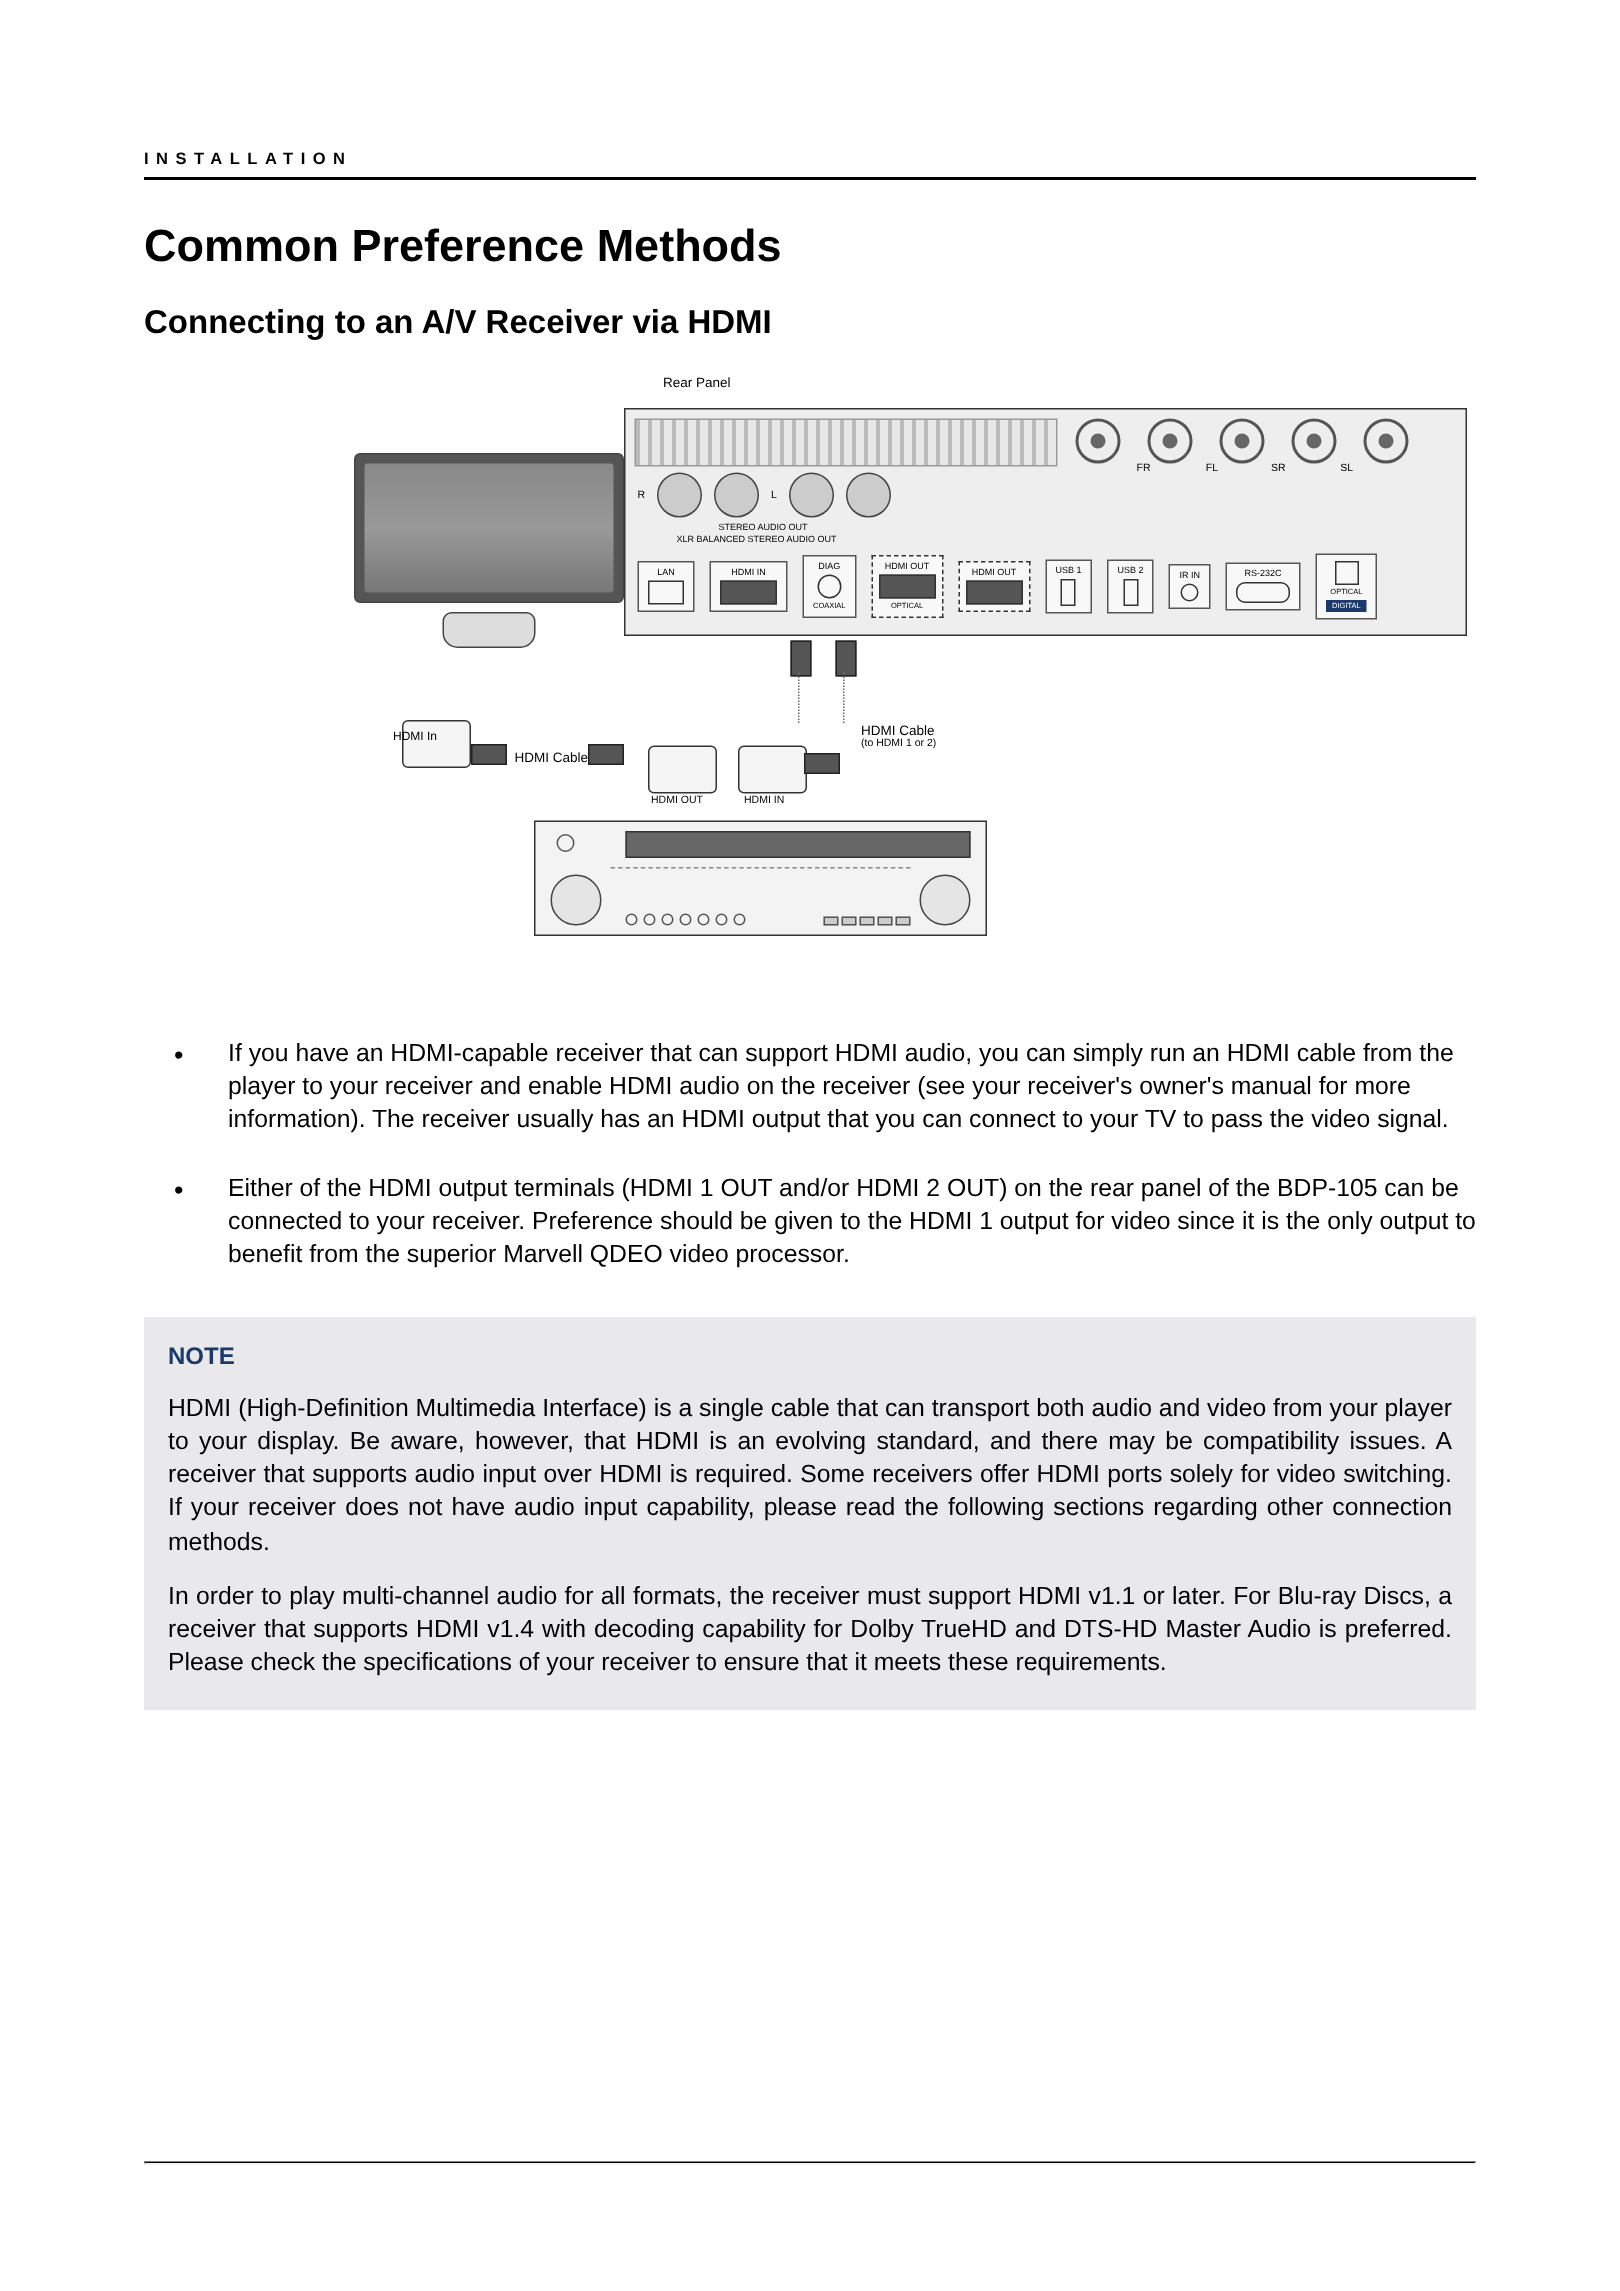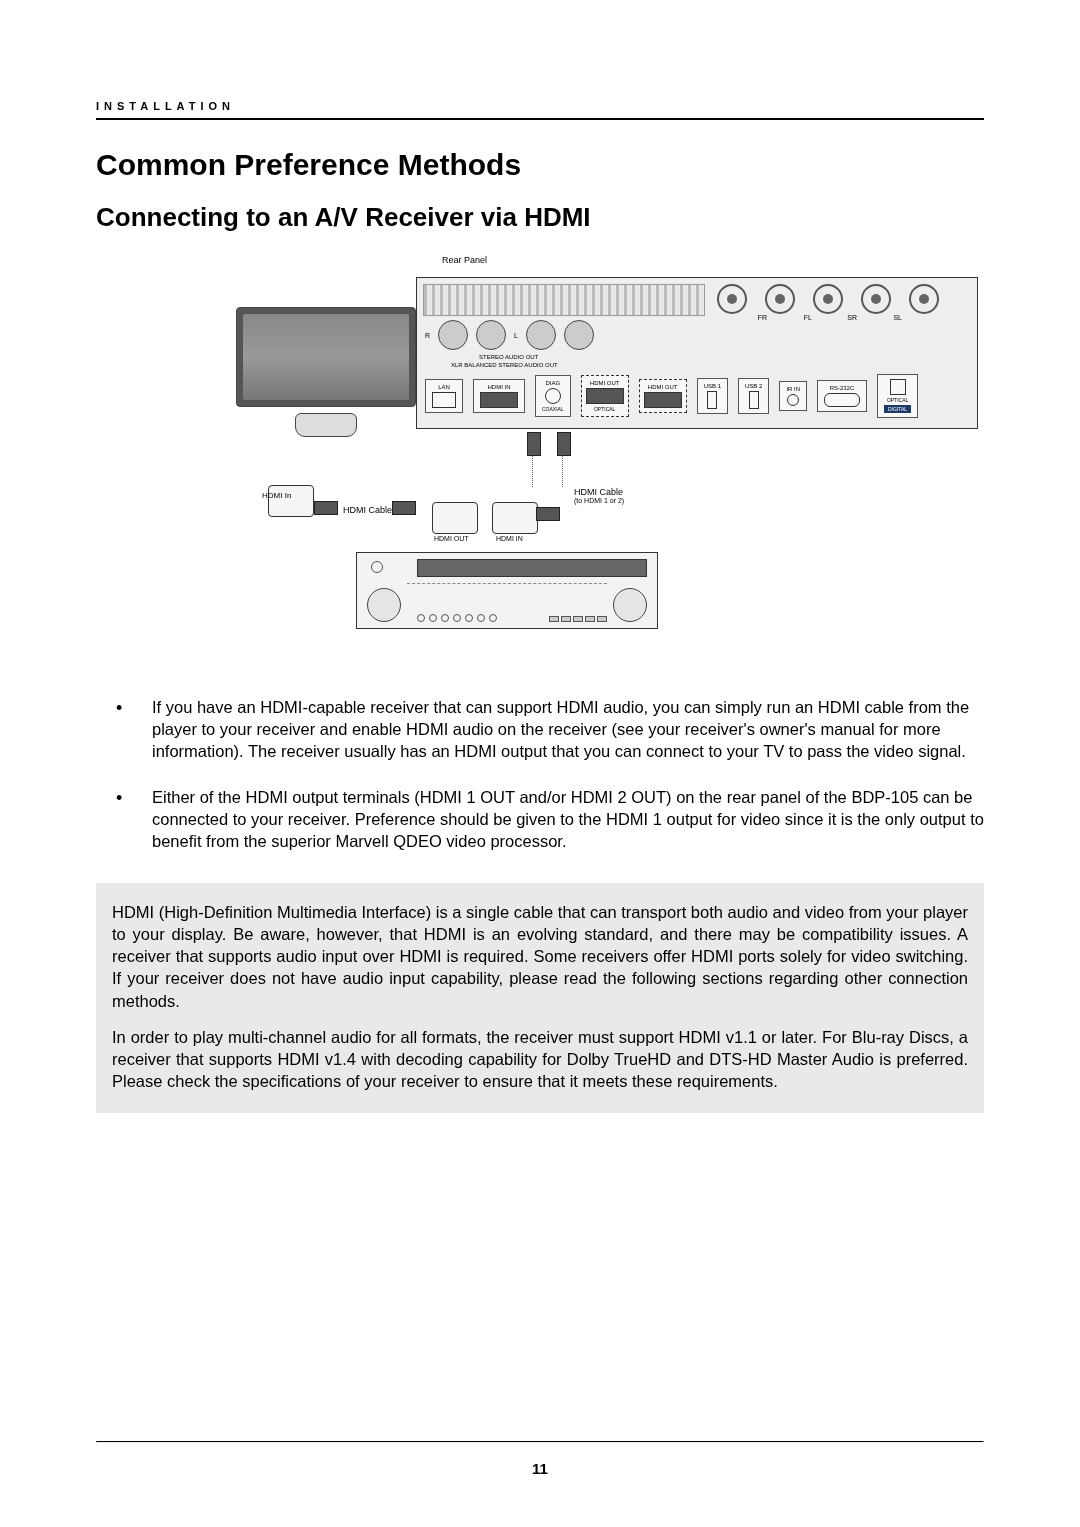"Connecting to an A/V Receiver" h2.subsection-title { font-size: 26px -> 22px }
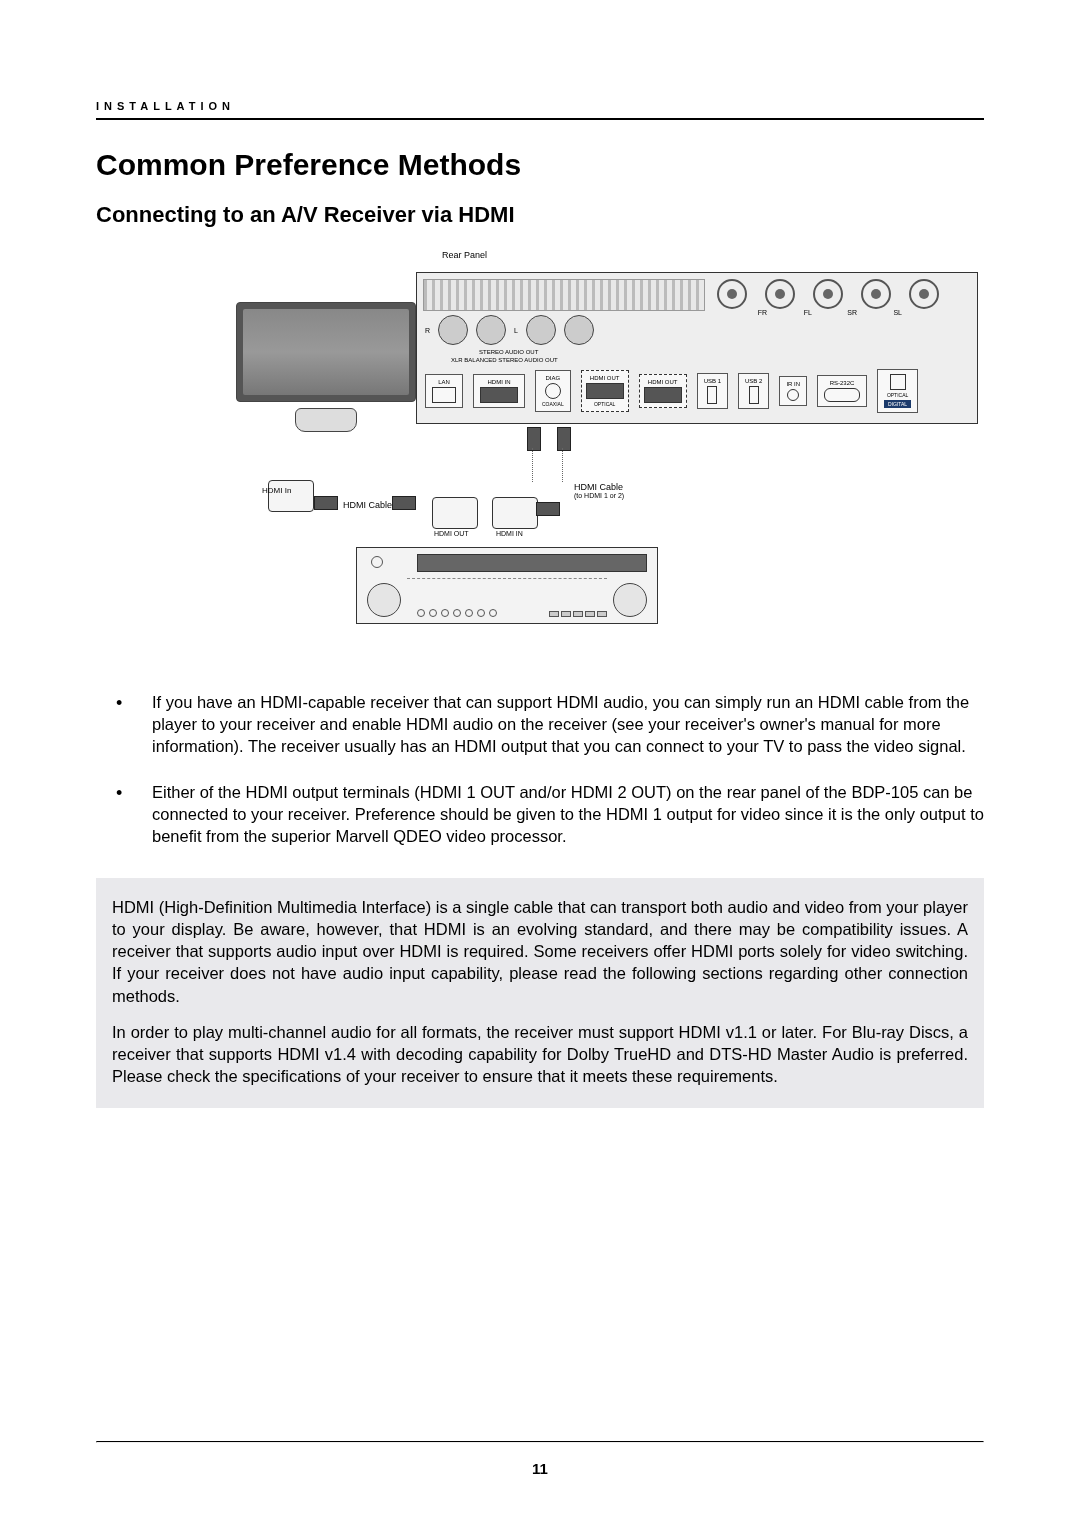"NOTE" div.note-title { html: none -> <div>NOTE</div> }
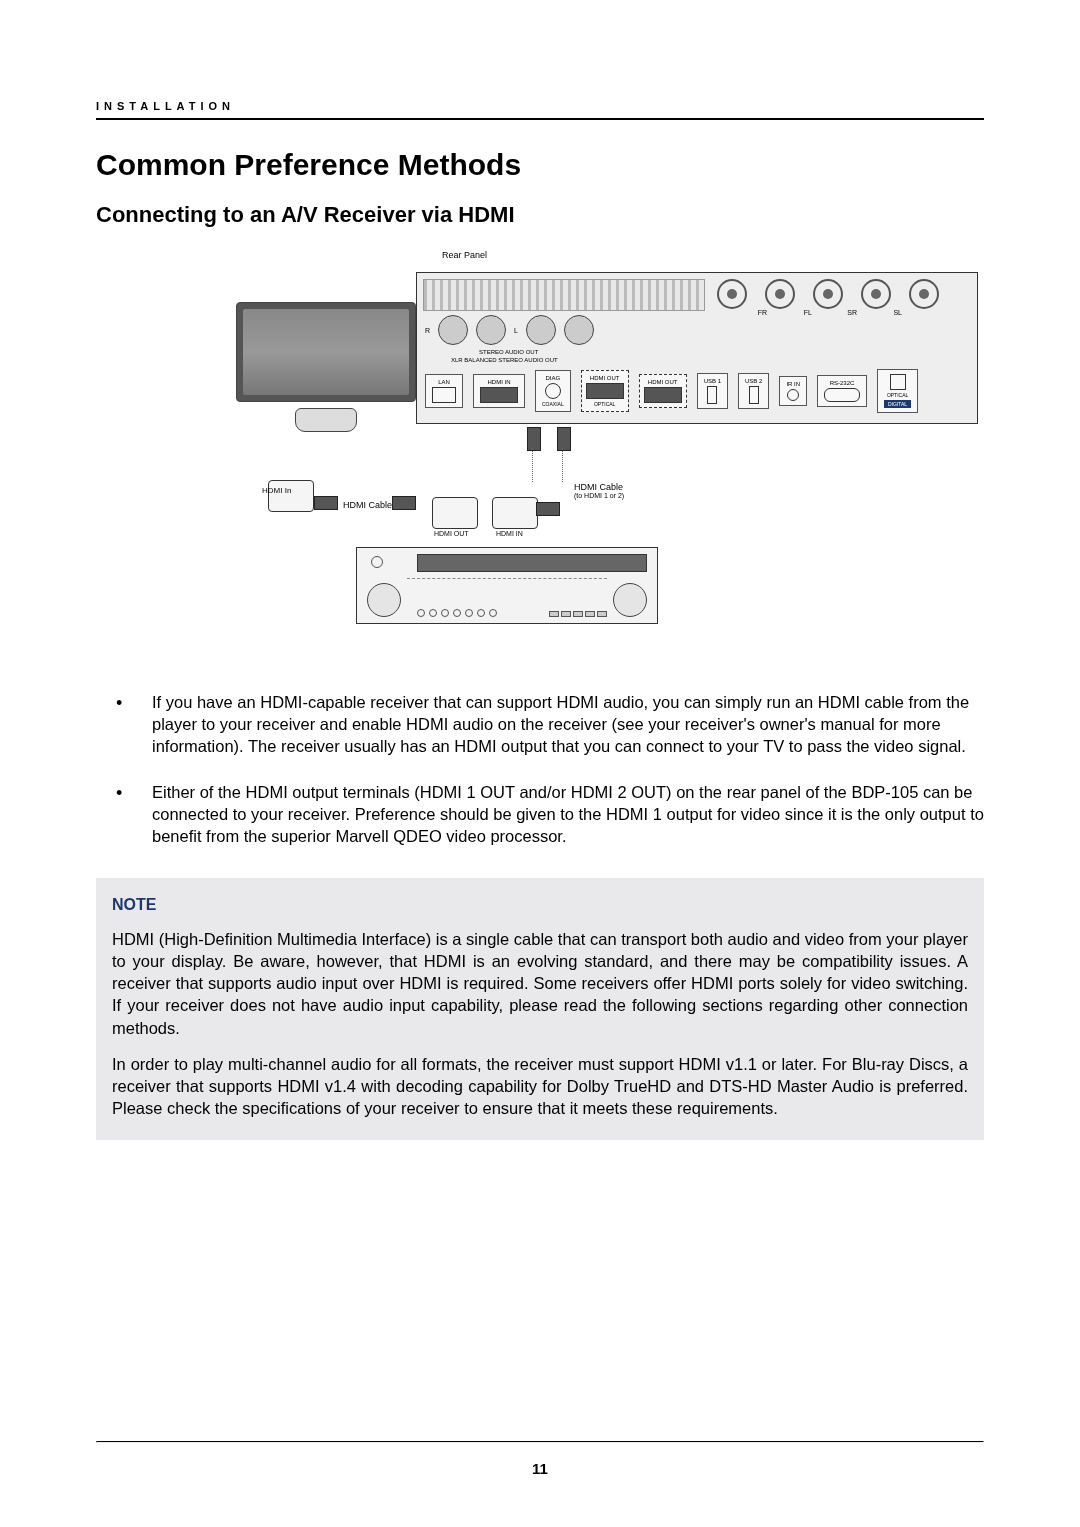"11" div.page-number { html: <div>11</div> -> none }
